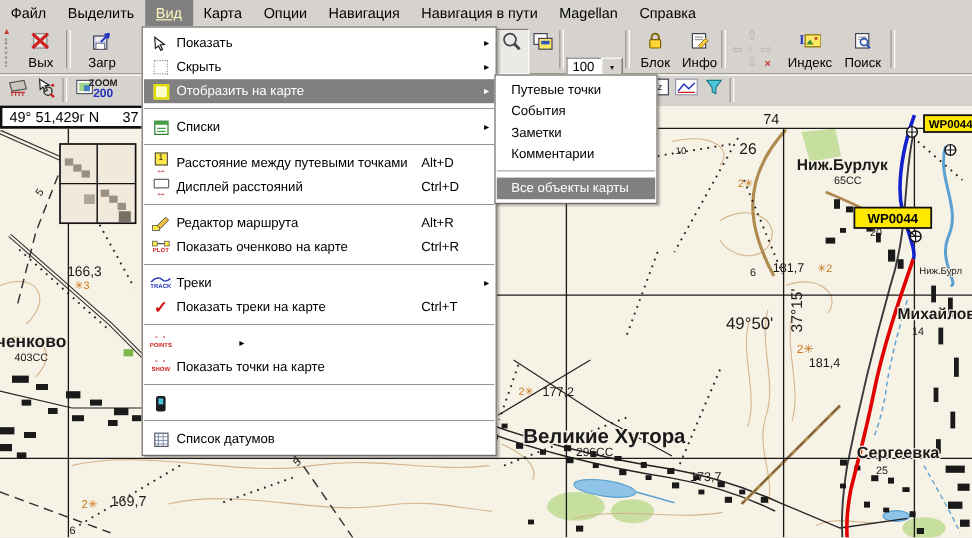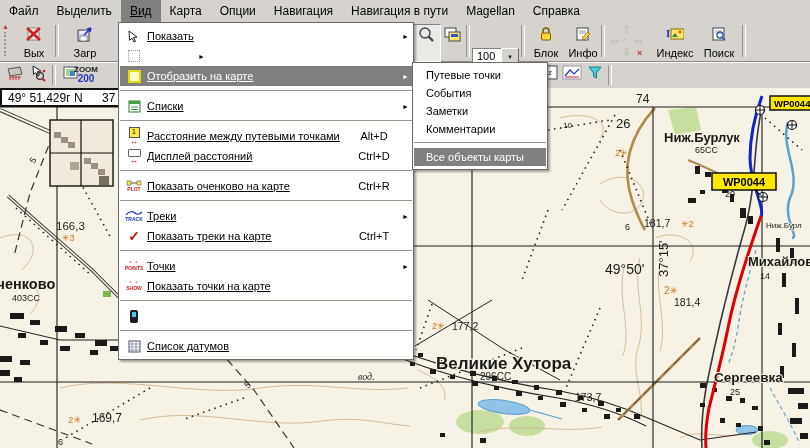"Вид" .mb-item.active { color: #000000 -> #fef9c3 }
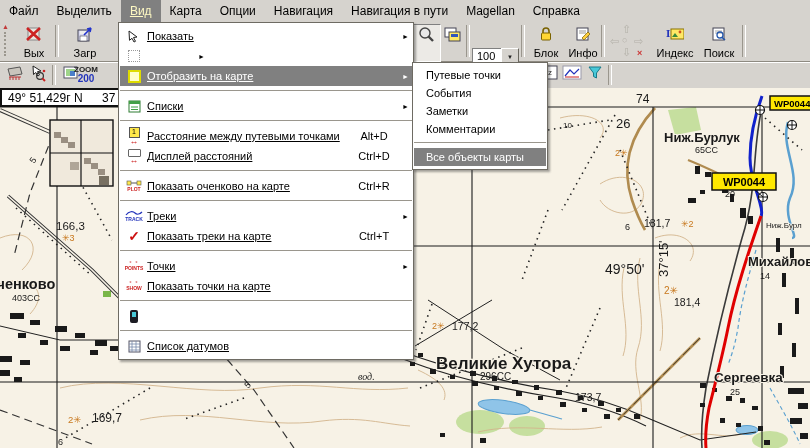"Показать" .mil { text-decoration: underline -> none }
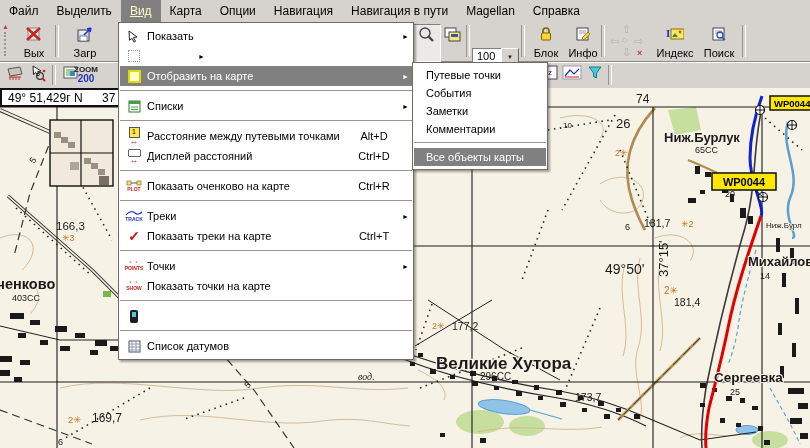"Скрыть" span.mil { html: none -> <span>Скрыть</span> }
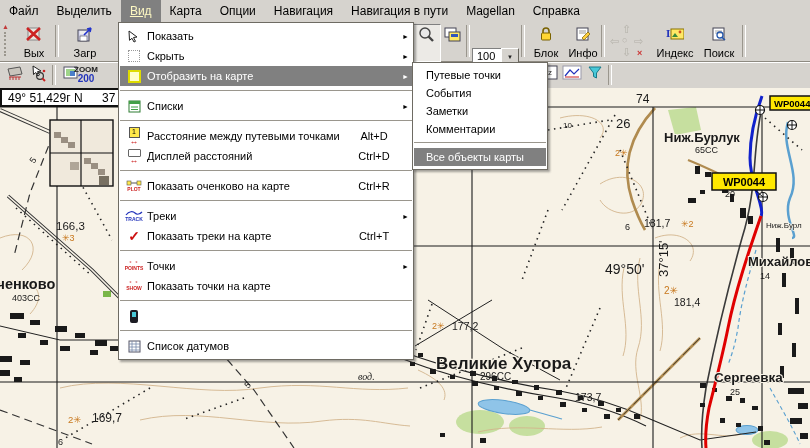"Alt+D" .mis { text-align: center -> left }
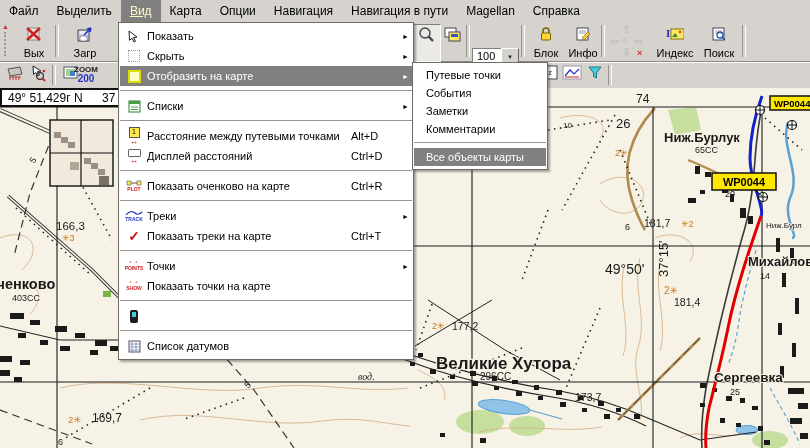"Редактор маршрута" div.mi { html: none -> <div> <span> <svg> <rect></rect> <path></path> </svg> </span> <span>Редактор маршрута</span> <span>Alt+R</span> <span></span> </div> }
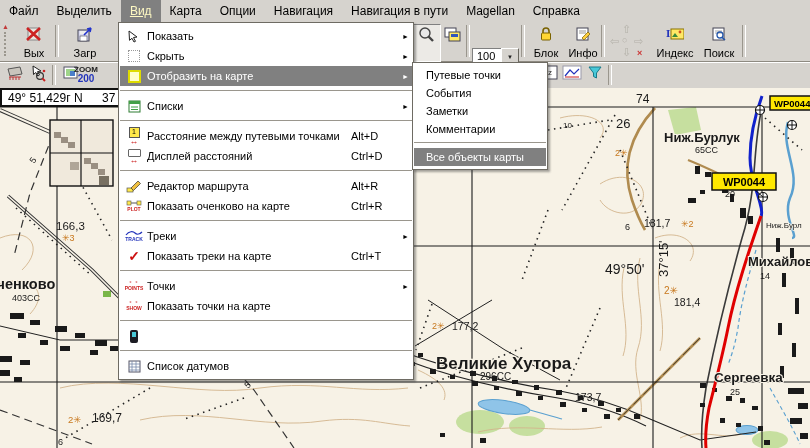"Точки" span.mil { html: <span>Точки</span> -> none }
